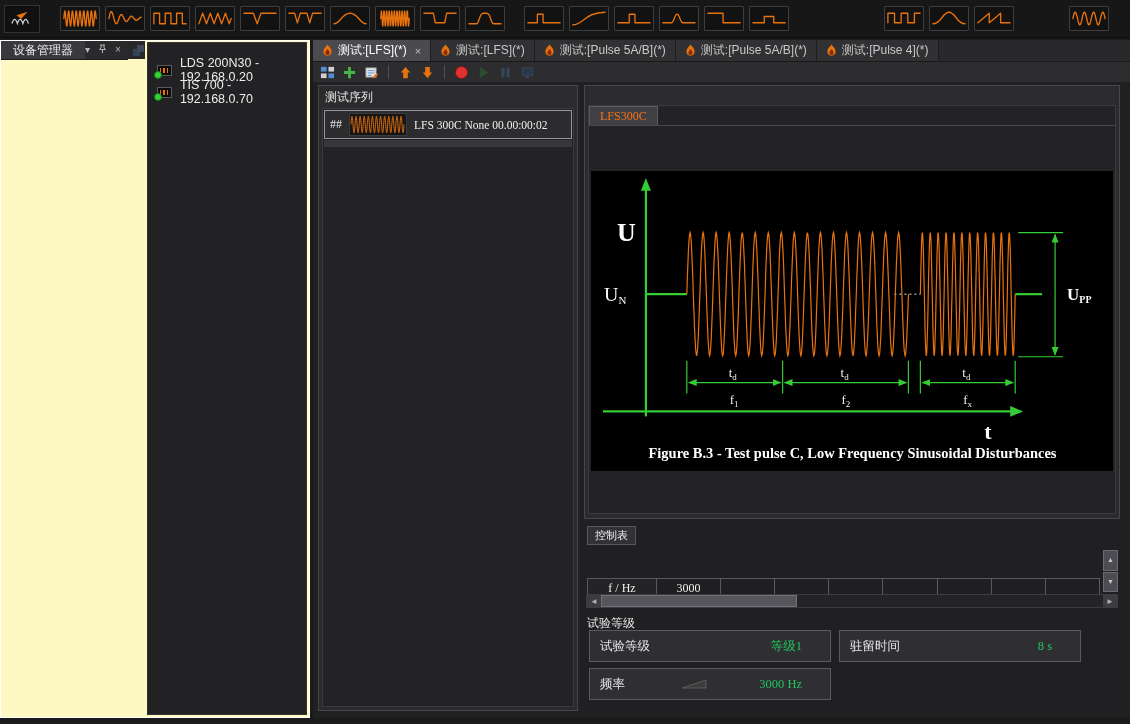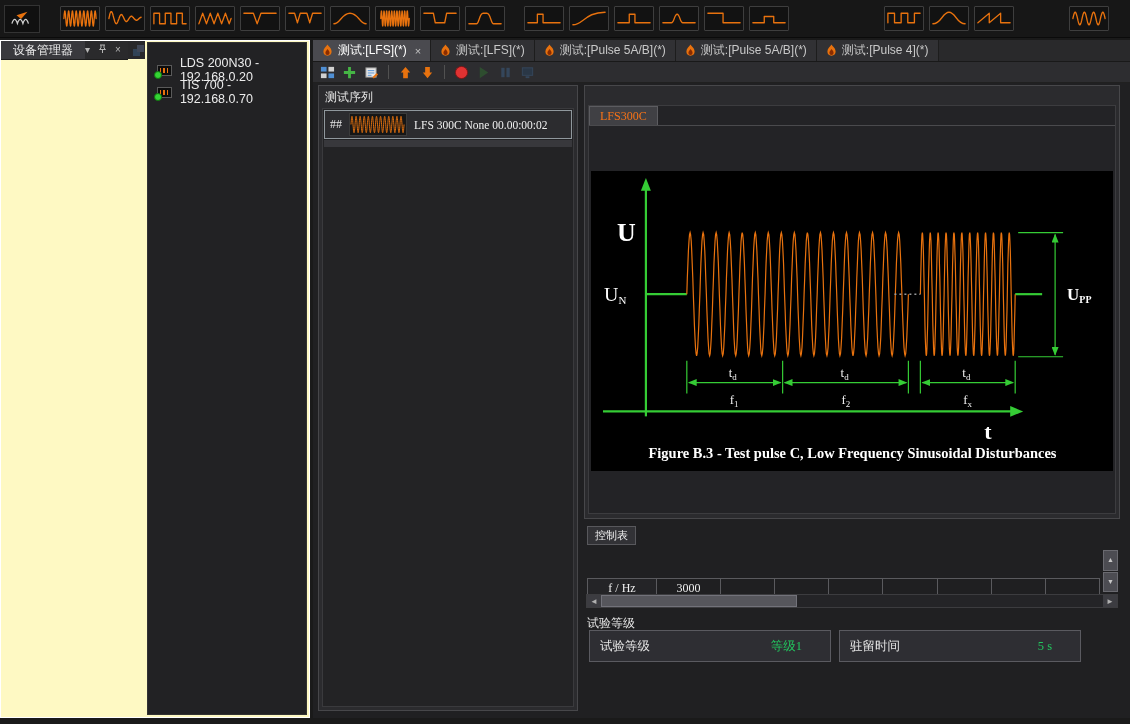"5 s" span.pb-value { text: 5 -> 8 }
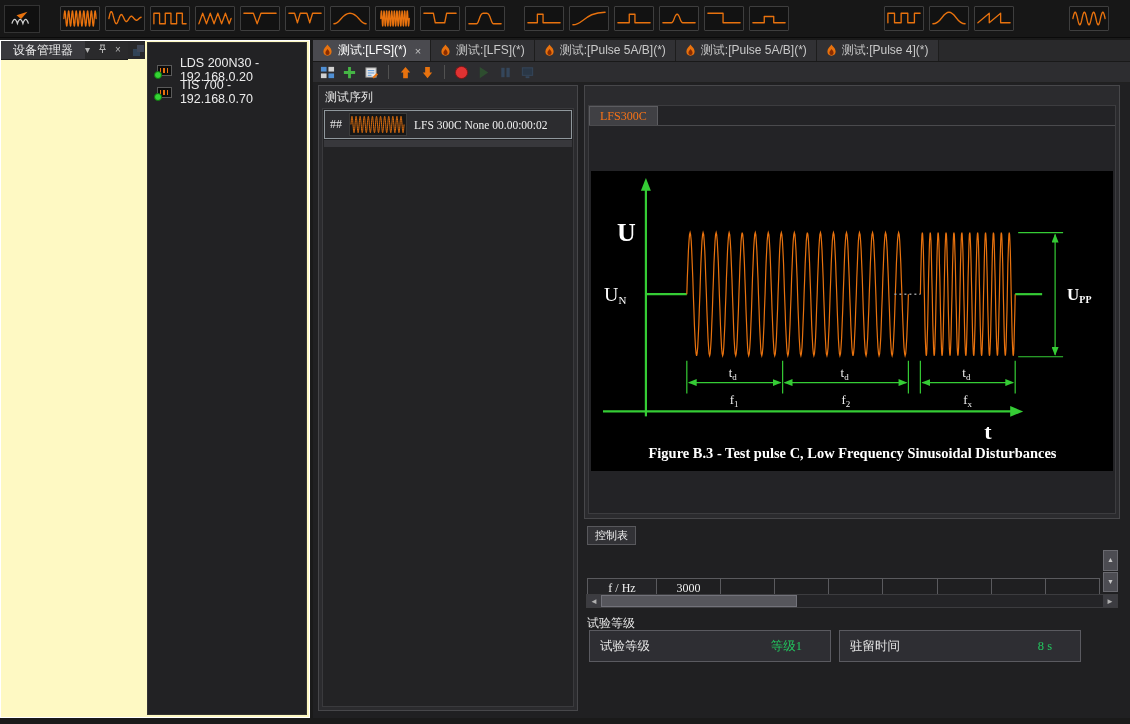"频率" div.param-box { html: none -> <div> <span>频率</span> <span> <svg> <path></path> </svg> </span> <span>3000 Hz</span> </div> }
